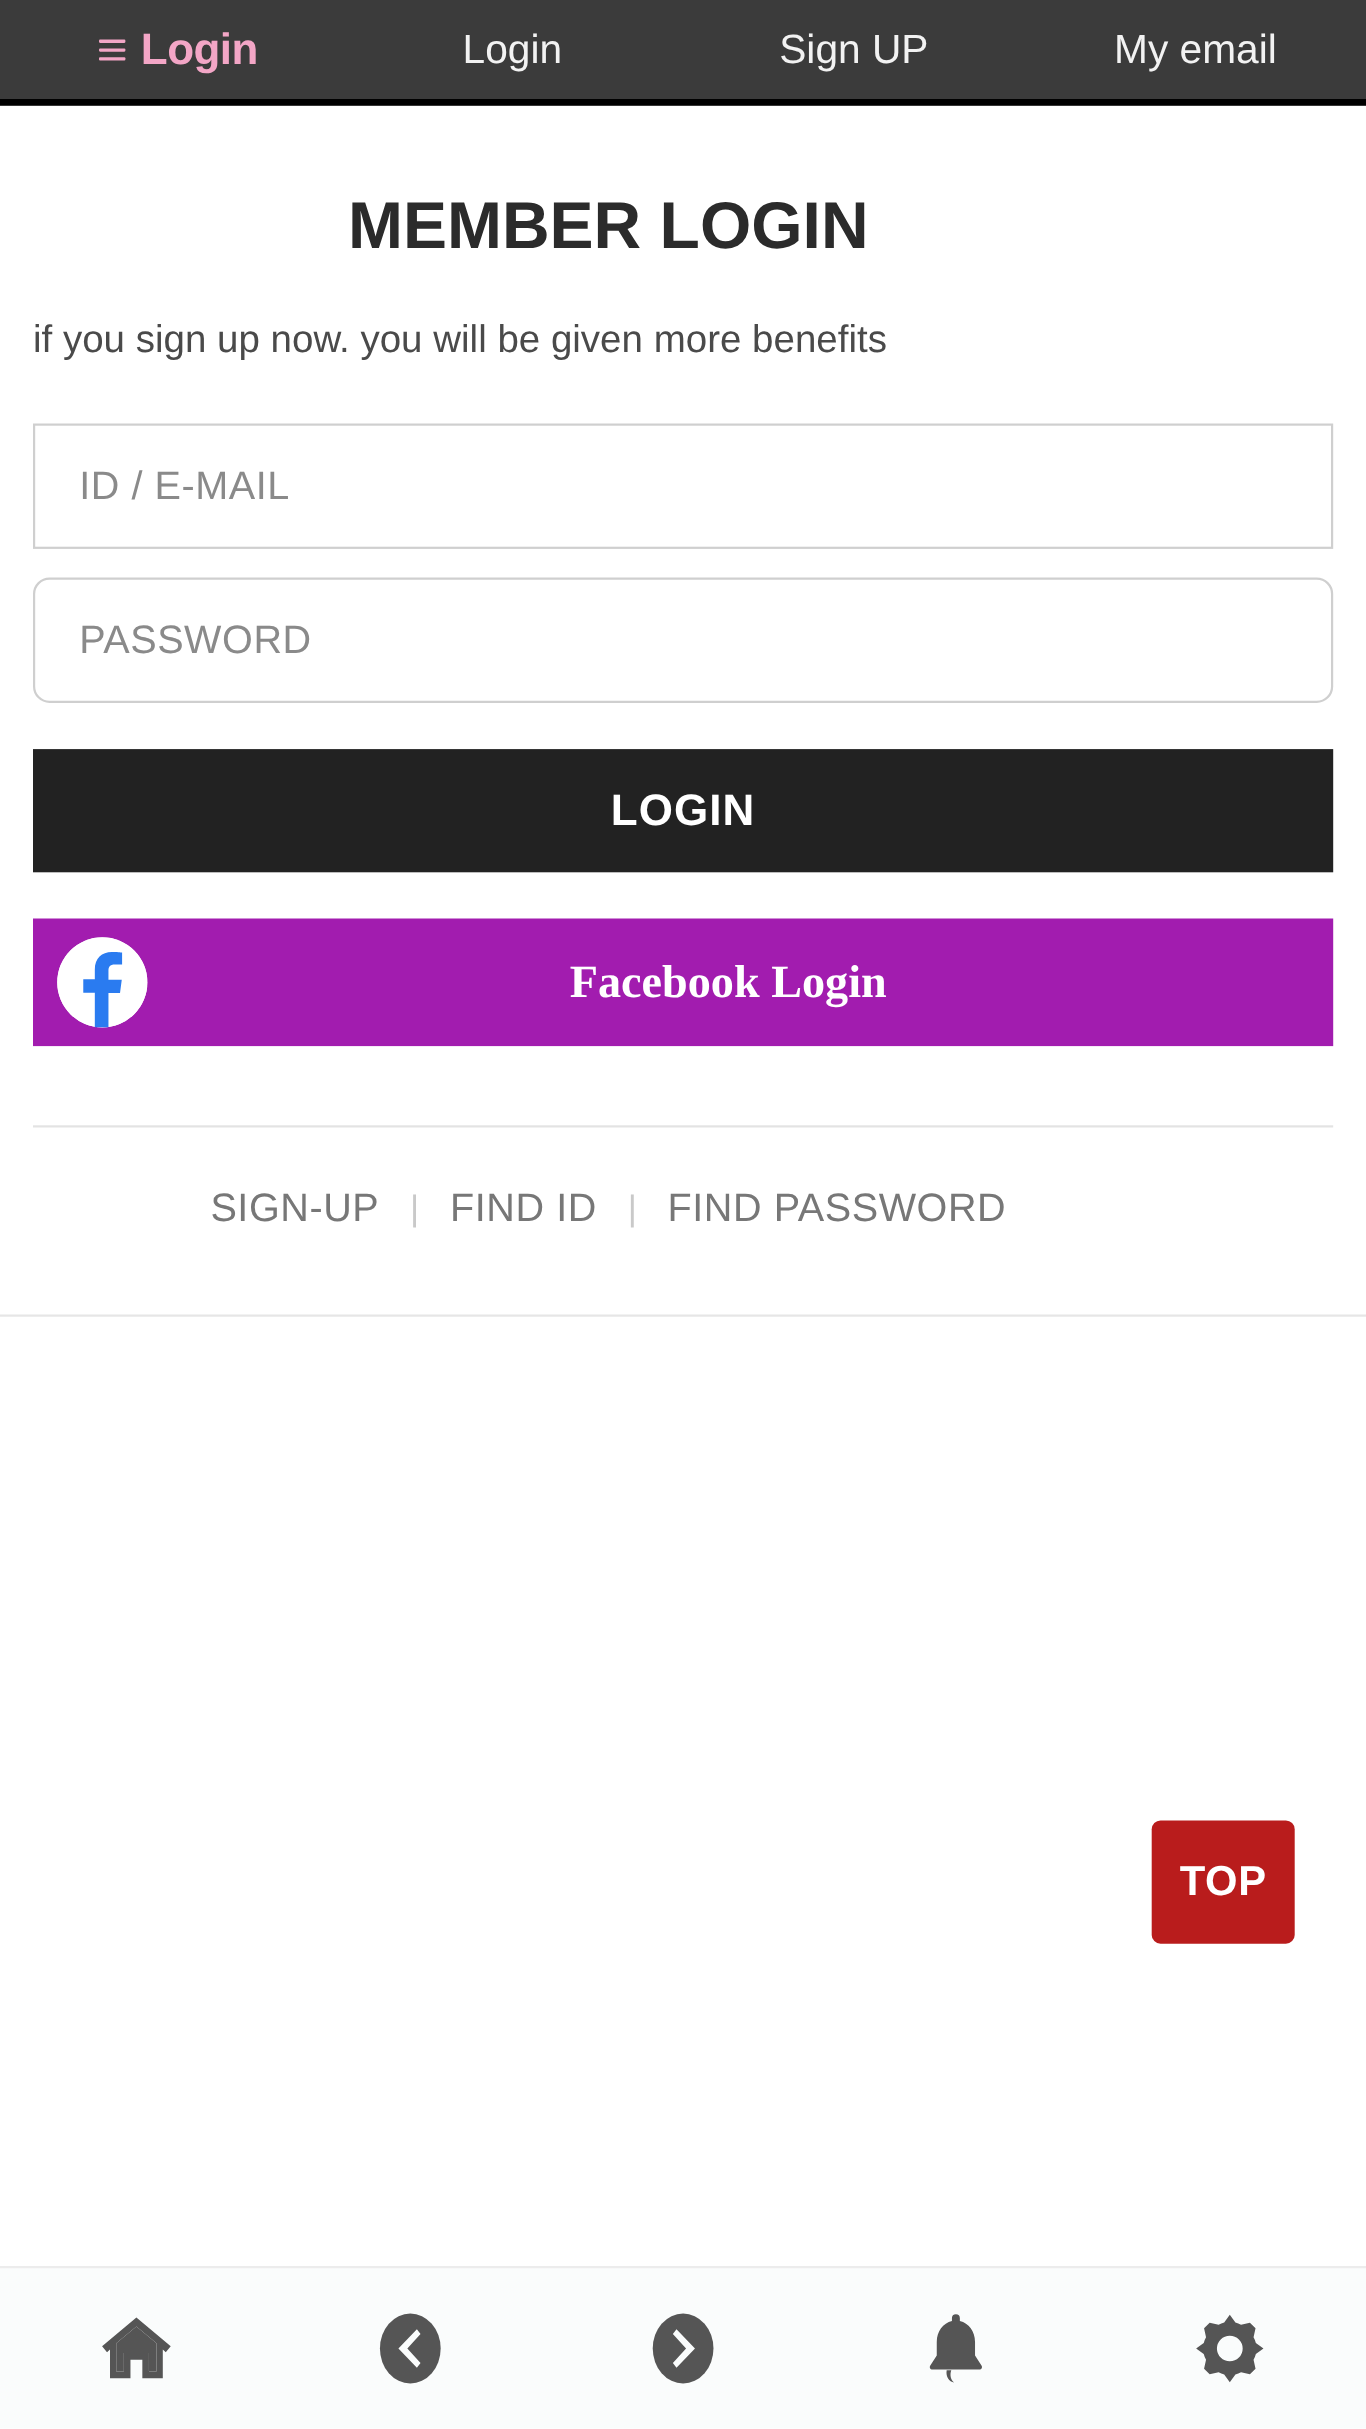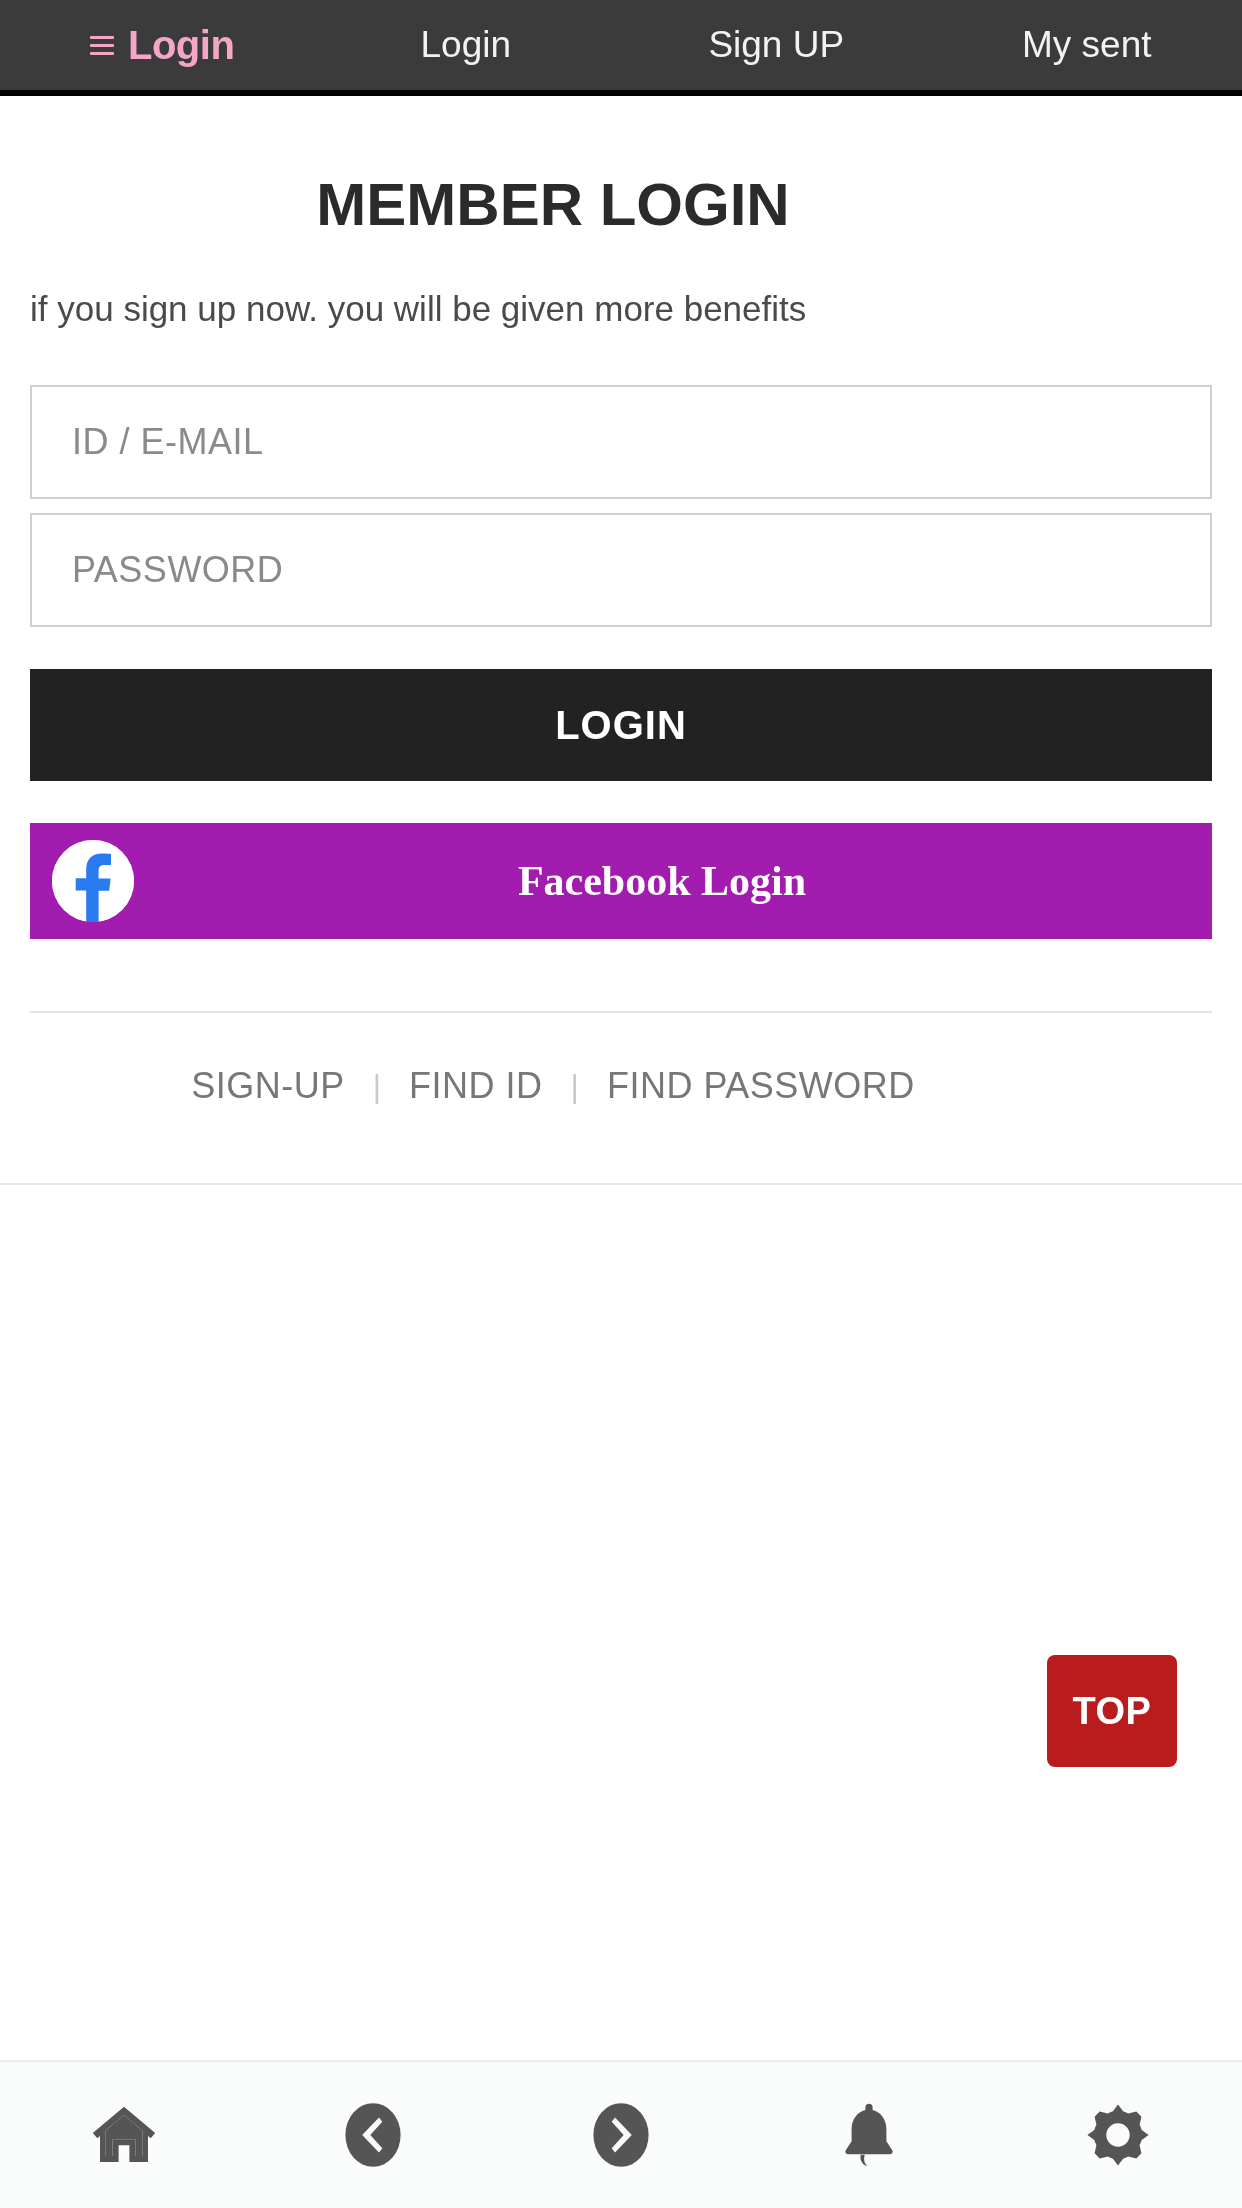"My sent" span.nav-link { text: sent -> email }
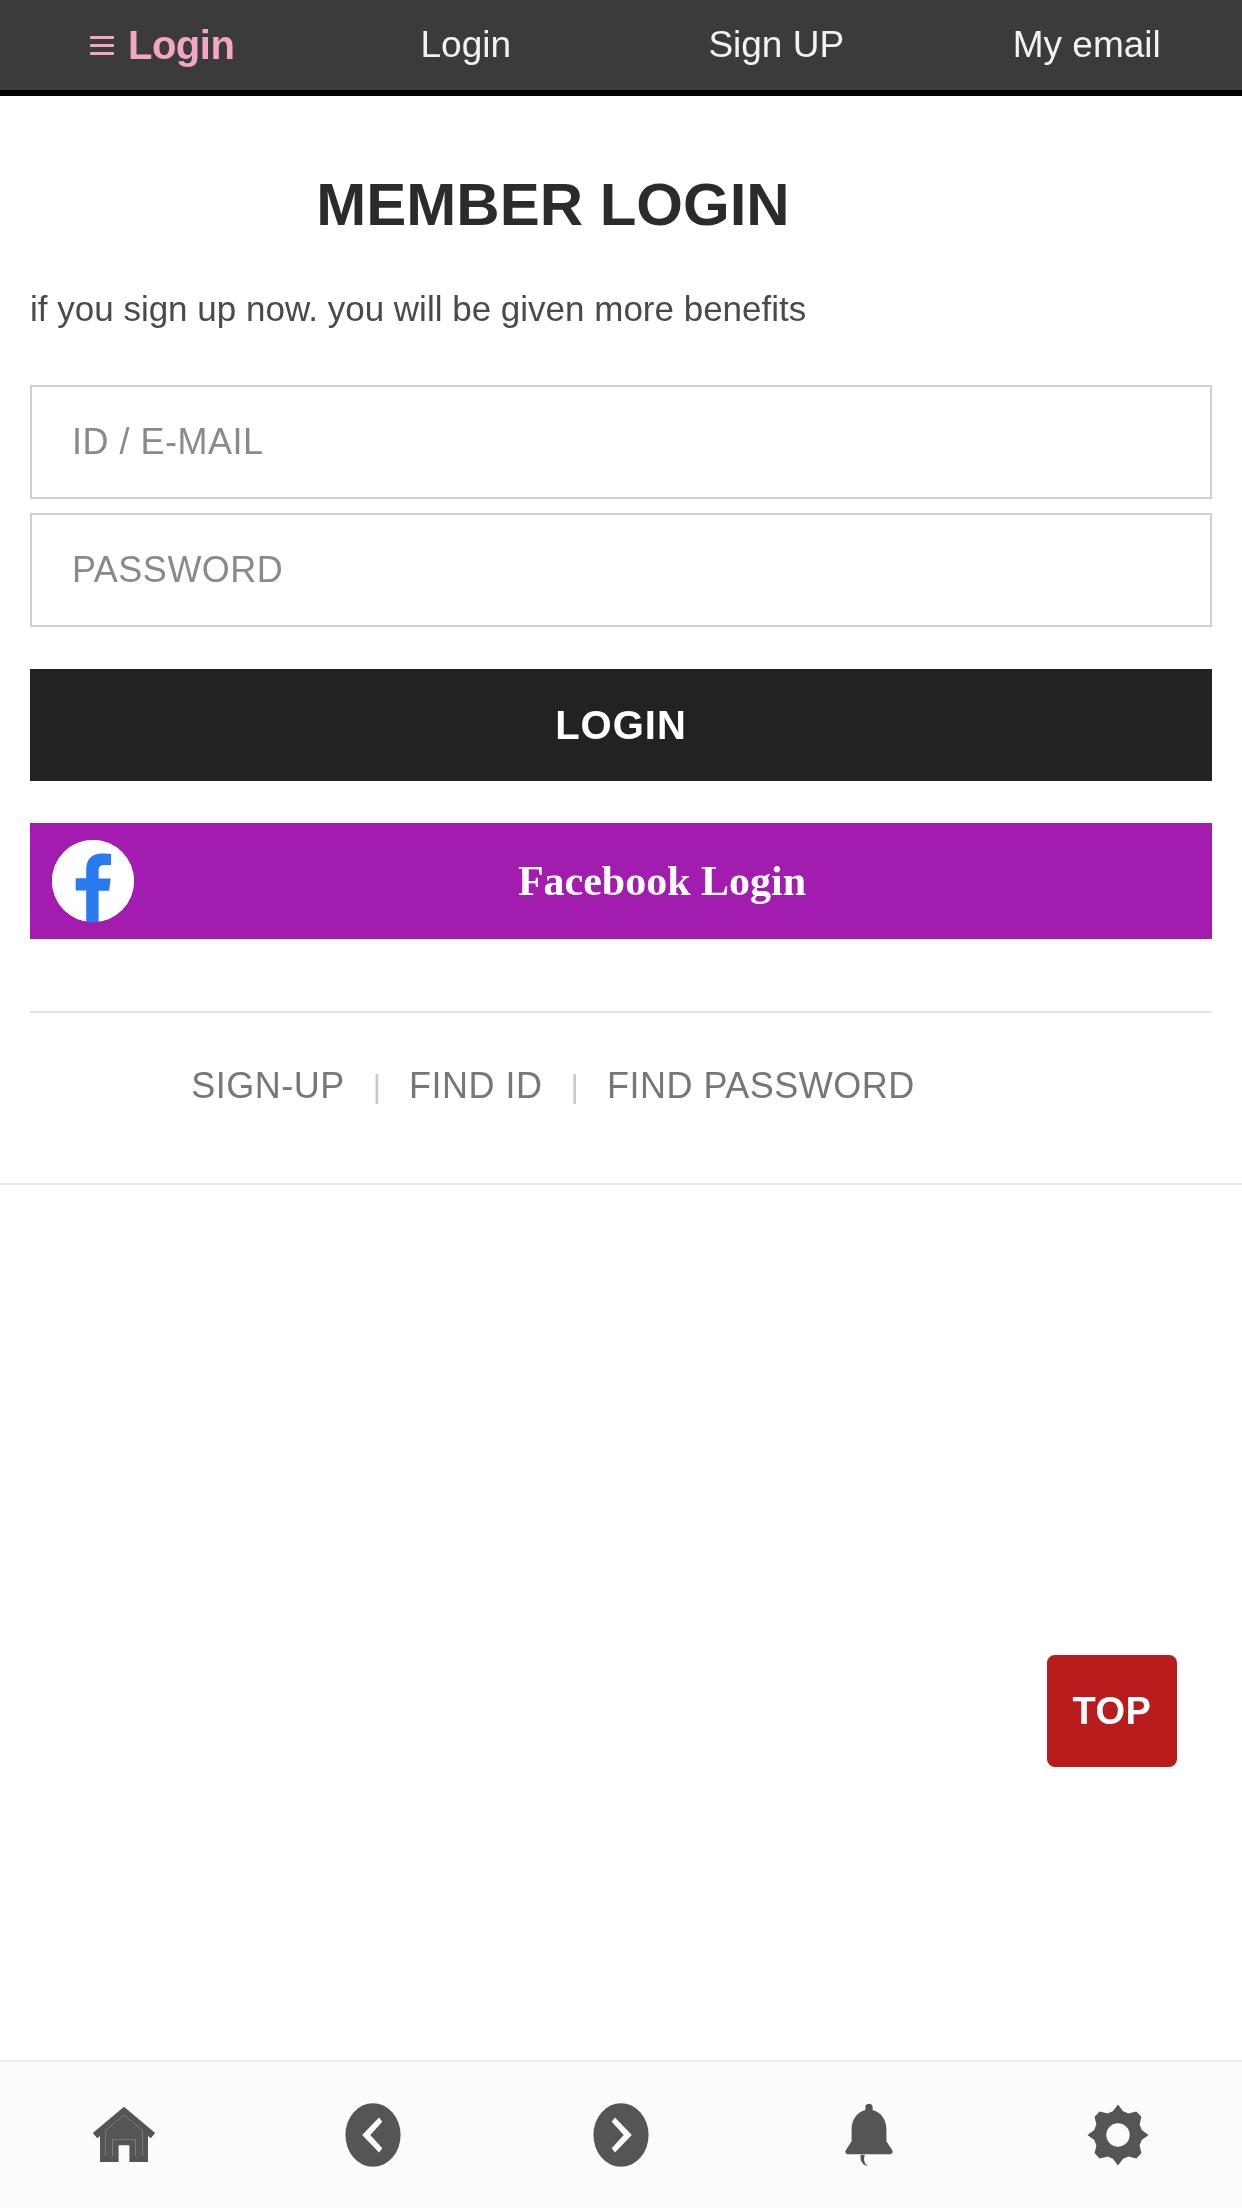"PASSWORD" .field + .field { border-radius: none -> 15px; margin-top: 14px -> 26px }
